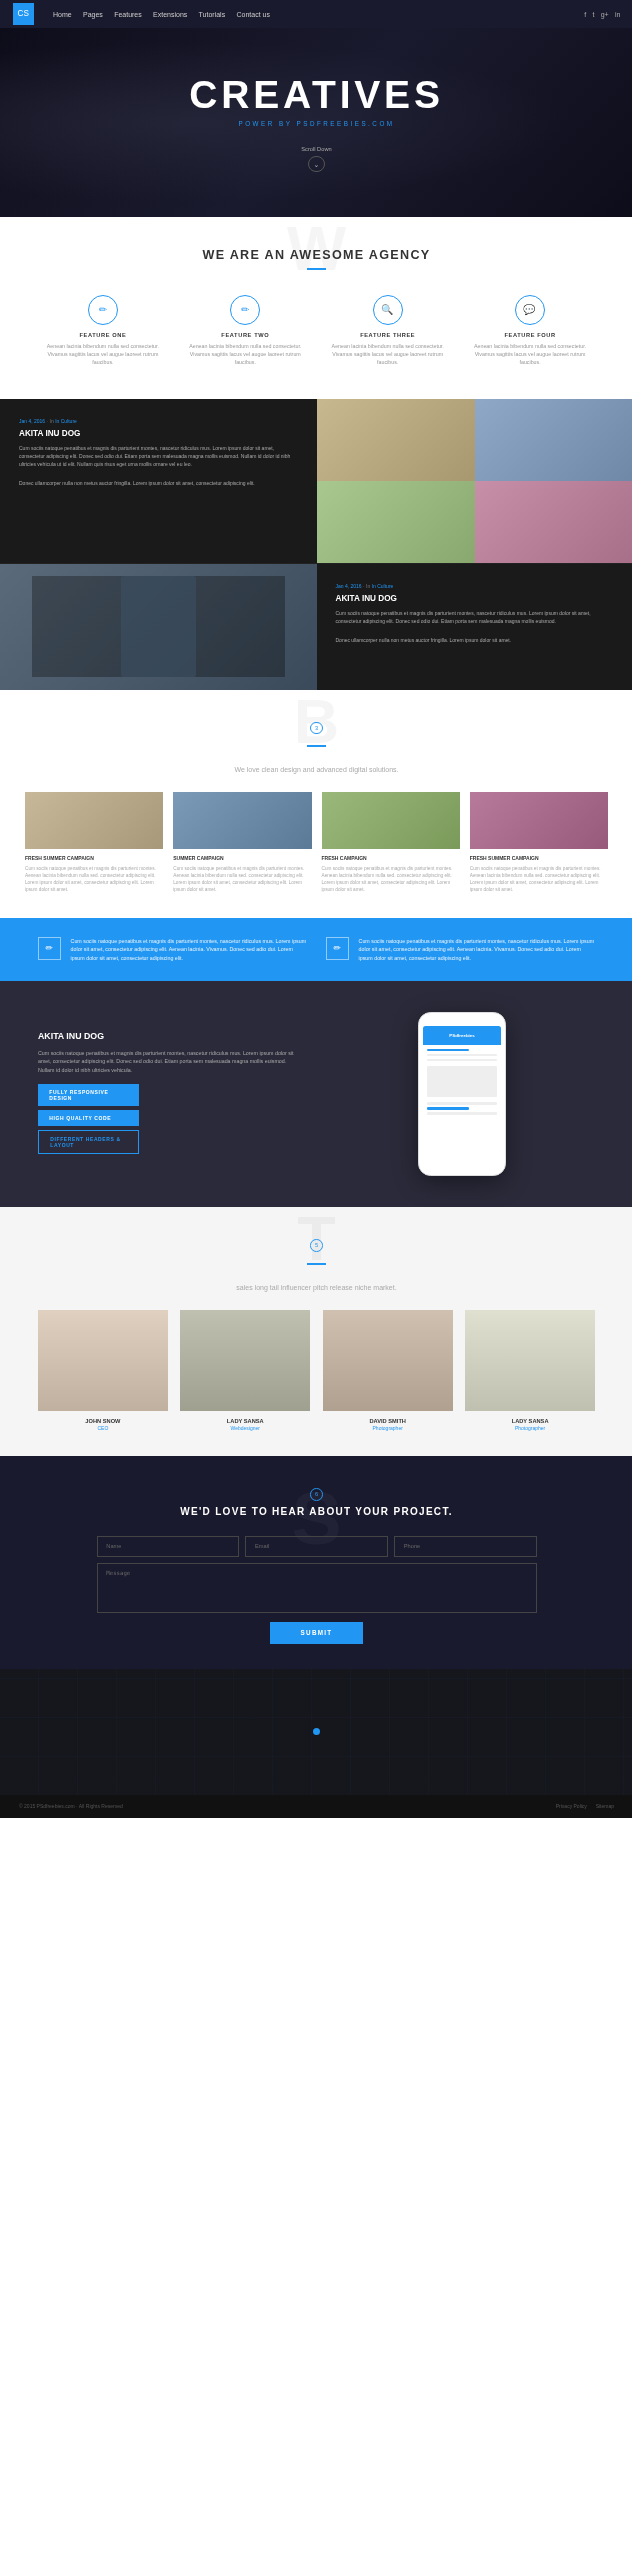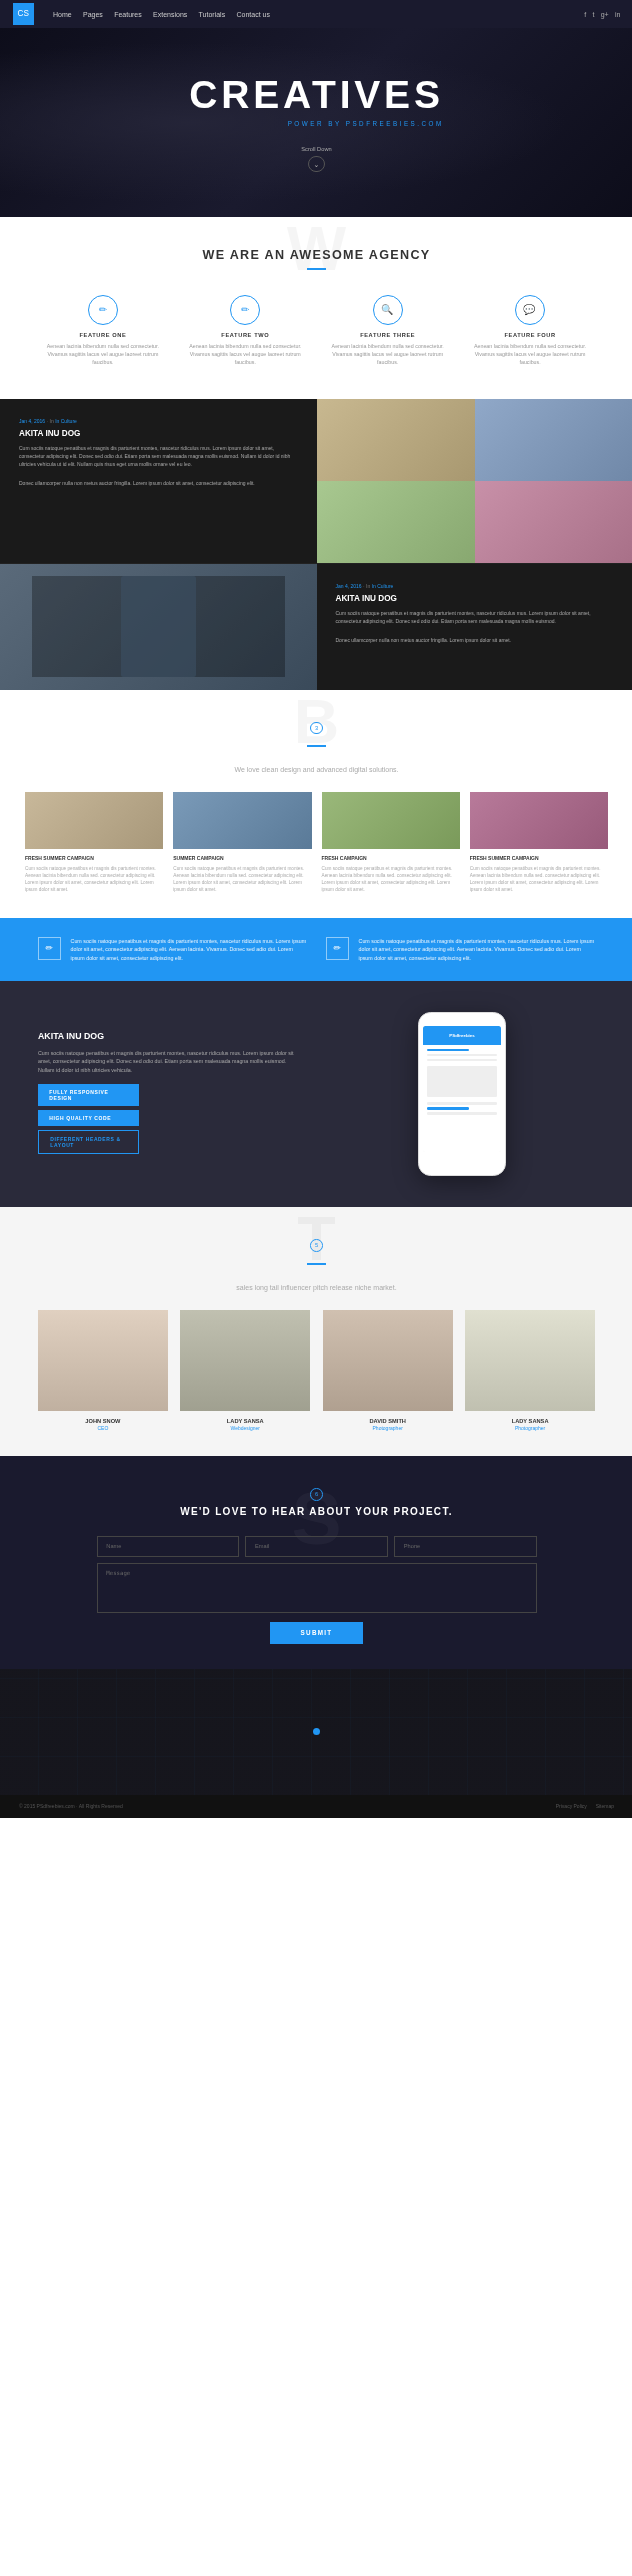"CREATIVES" .hero-content { text-align: right -> center }
